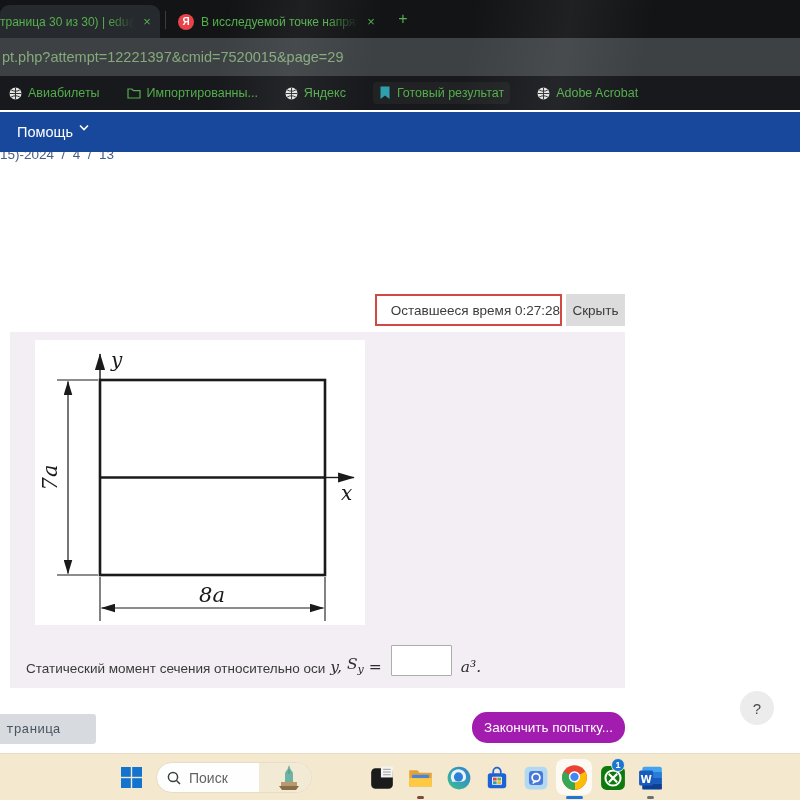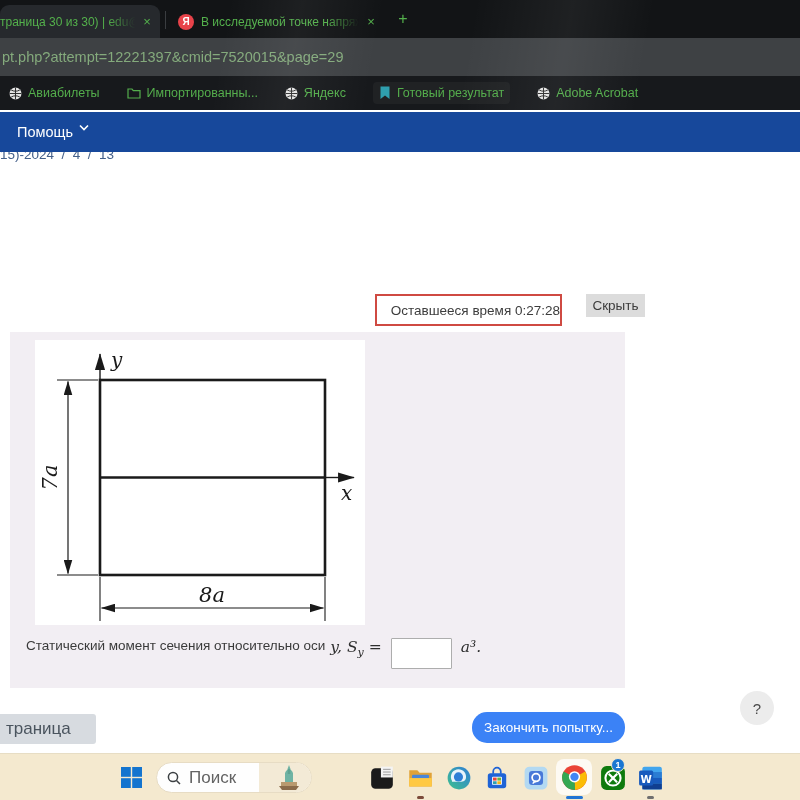"Скрыть" .hide-btn { height: 23px -> 32px; margin-left: 20px -> none }
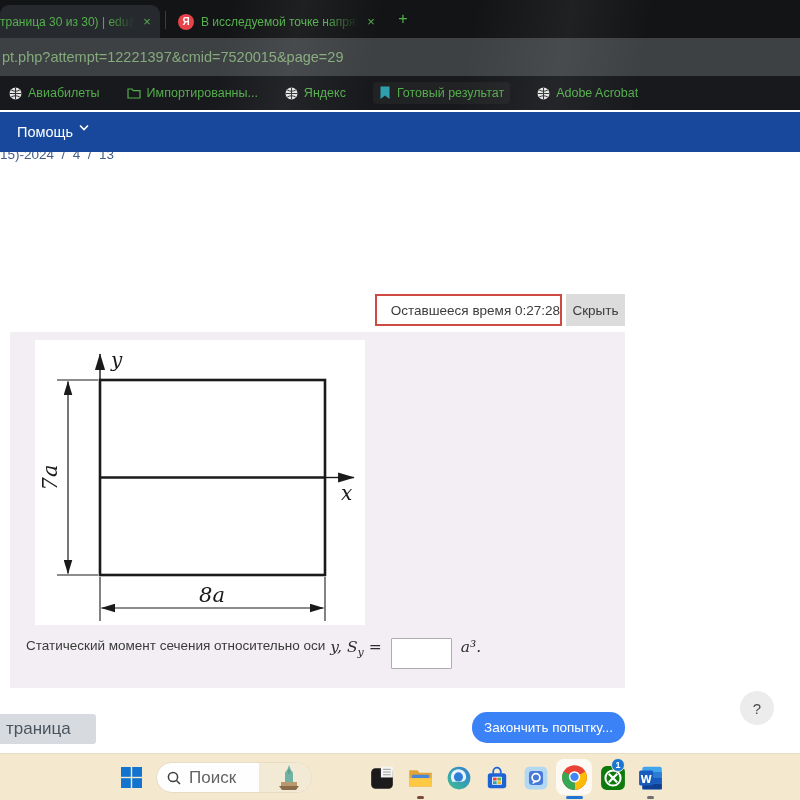"Статический момент сечения относительно" .q-line { align-items: flex-start -> flex-end }
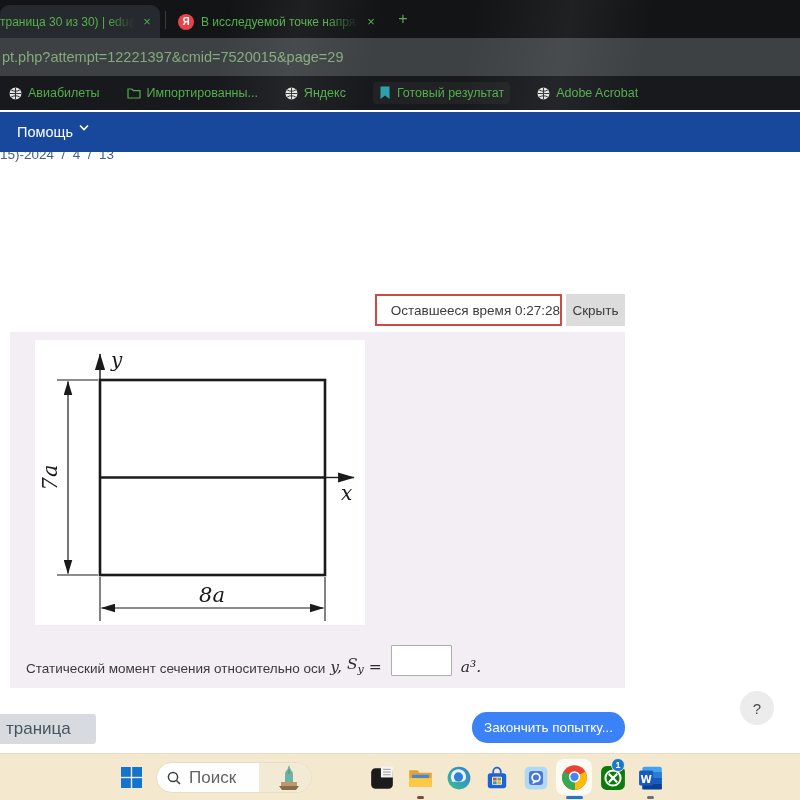"траница" .prev-btn { font-family: none -> Liberation Mono, monospace; font-size: 17px -> 13px }
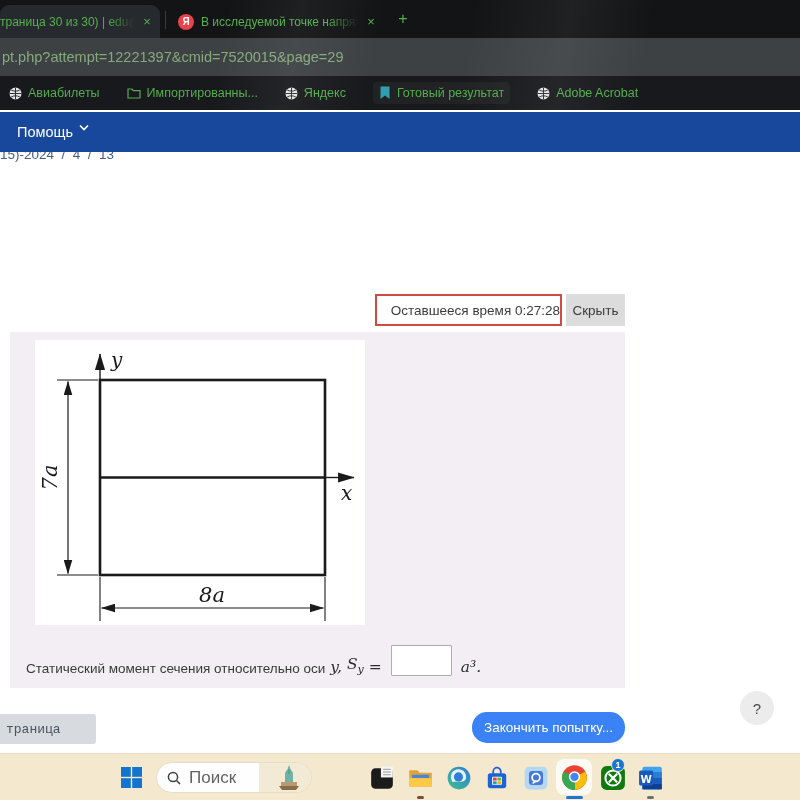"Закончить попытку..." .finish-btn { background: #3b82f6 -> #a21caf }
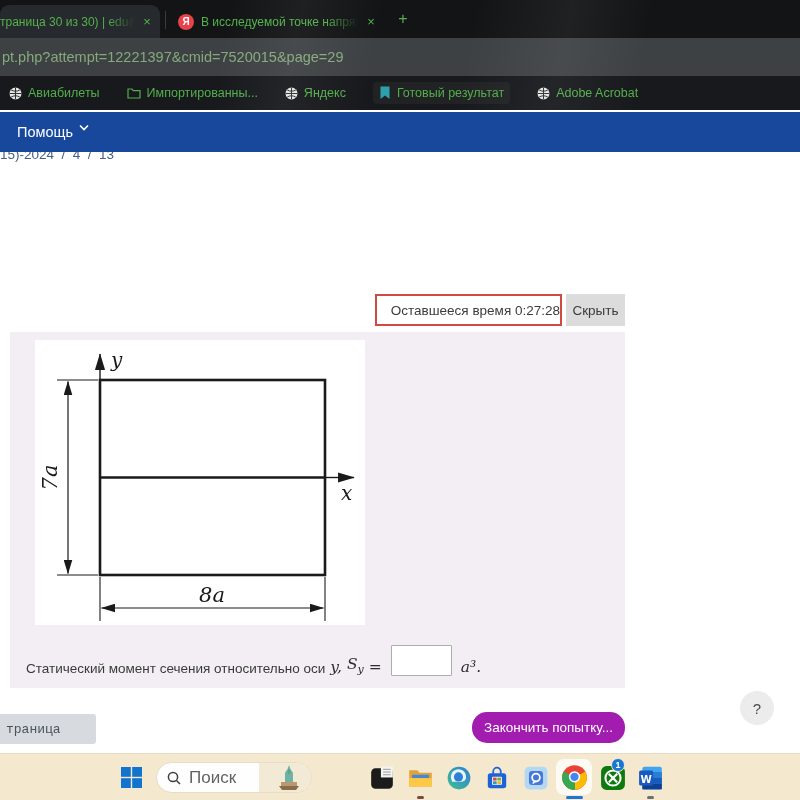"Поиск" .search-text { font-size: 17px -> 14px }
